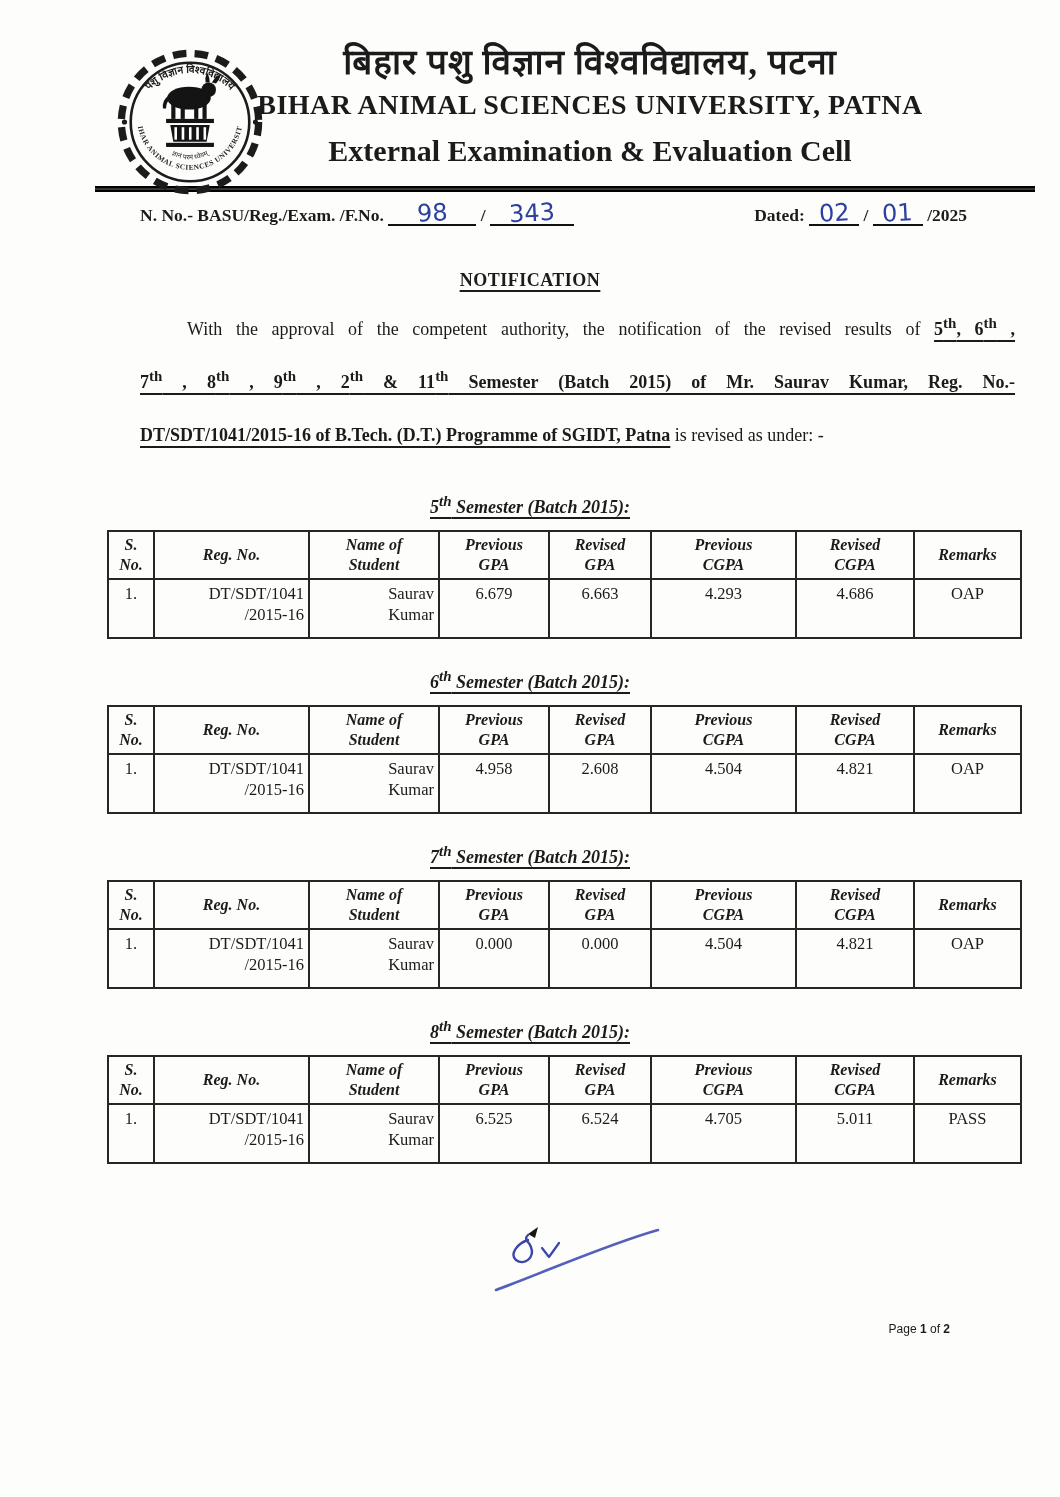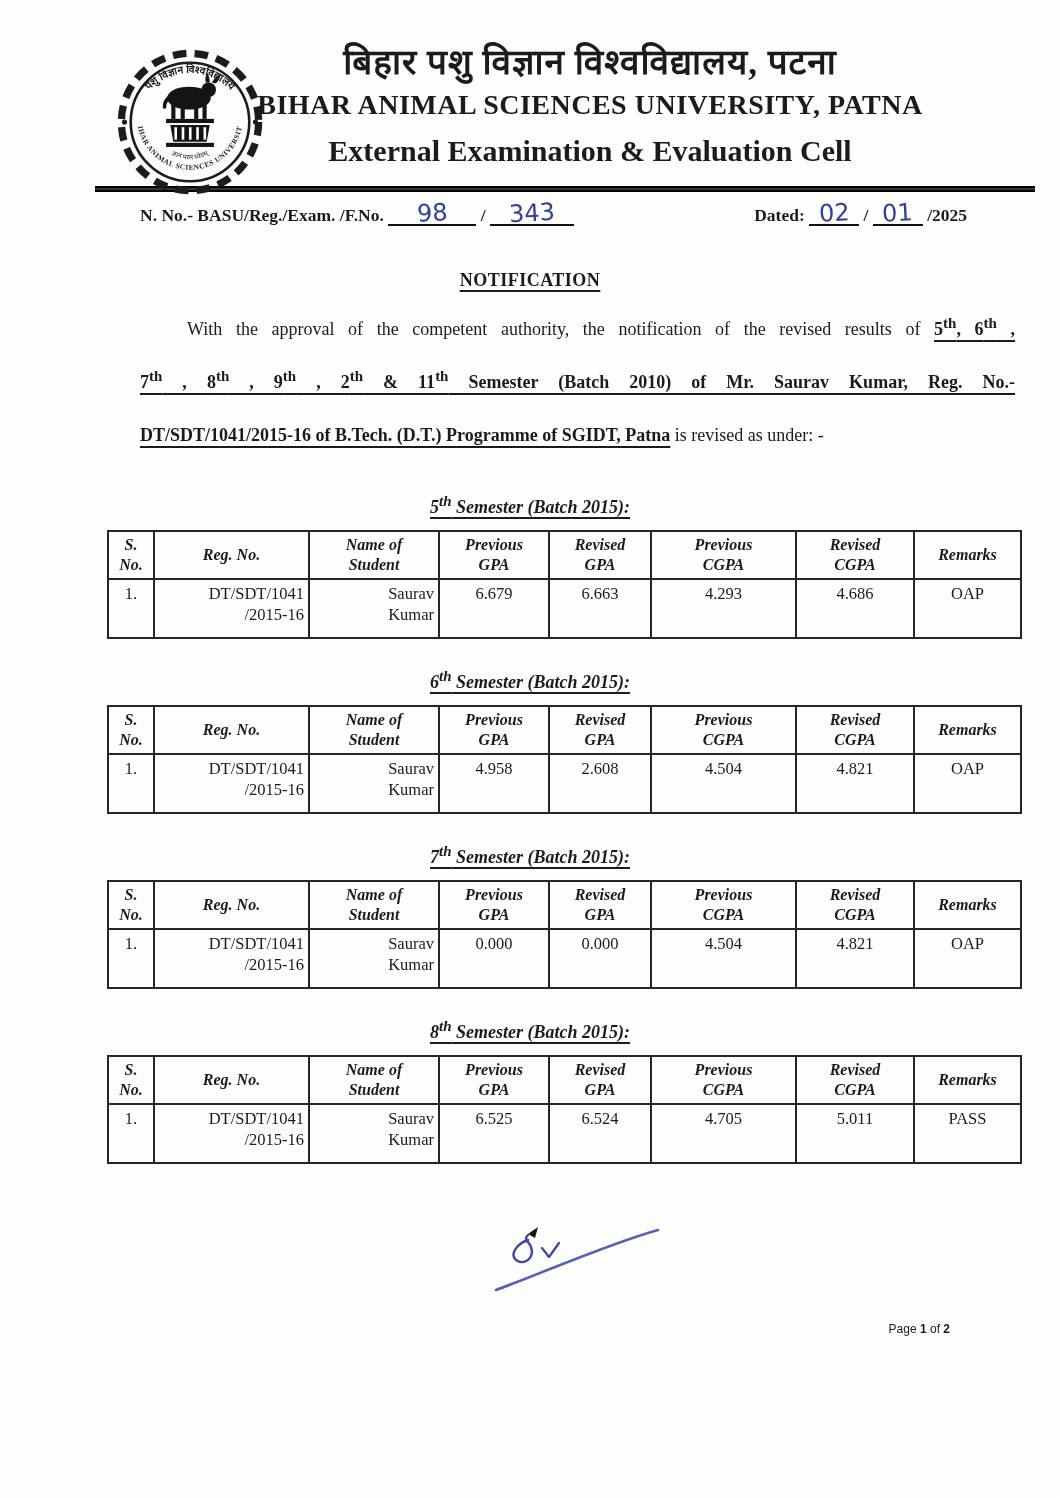"Semester (Batch 2010) of Mr." span { text: 2010 -> 2015 }
